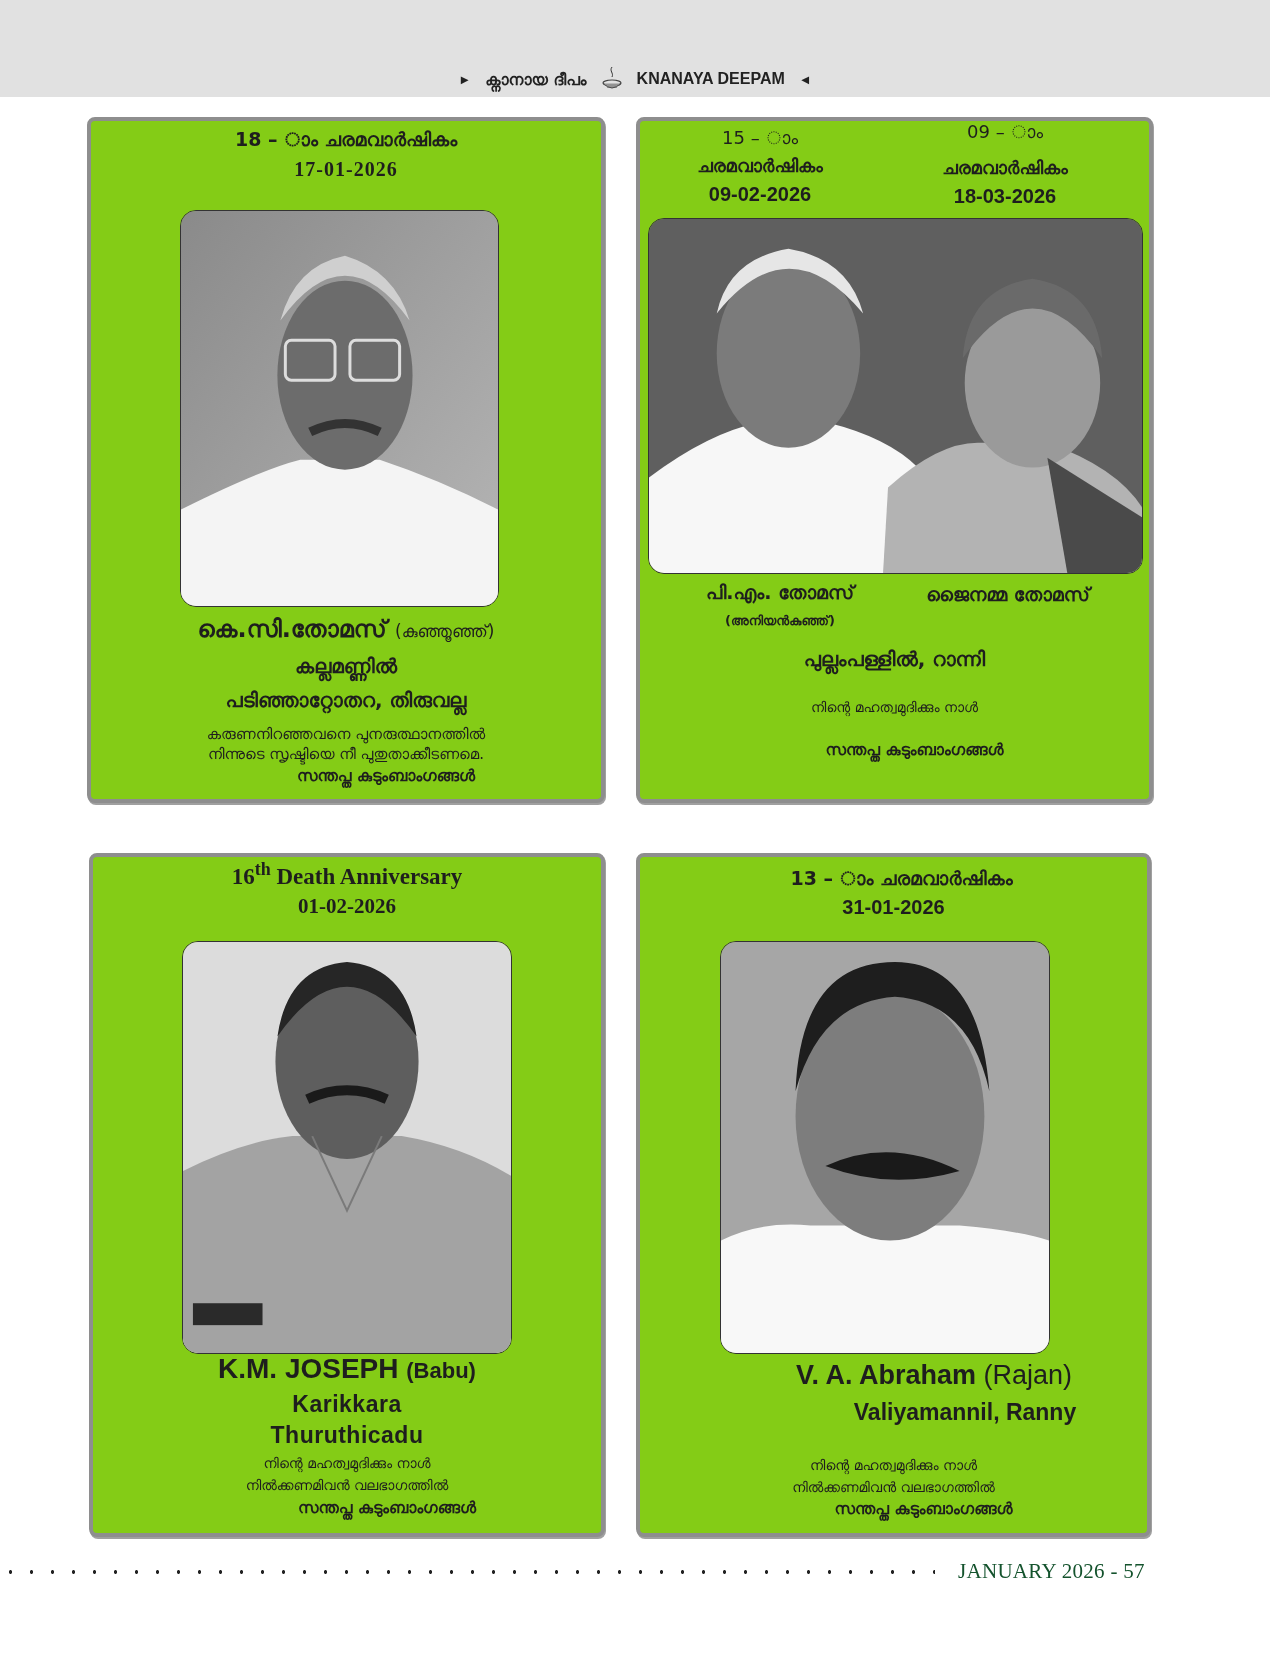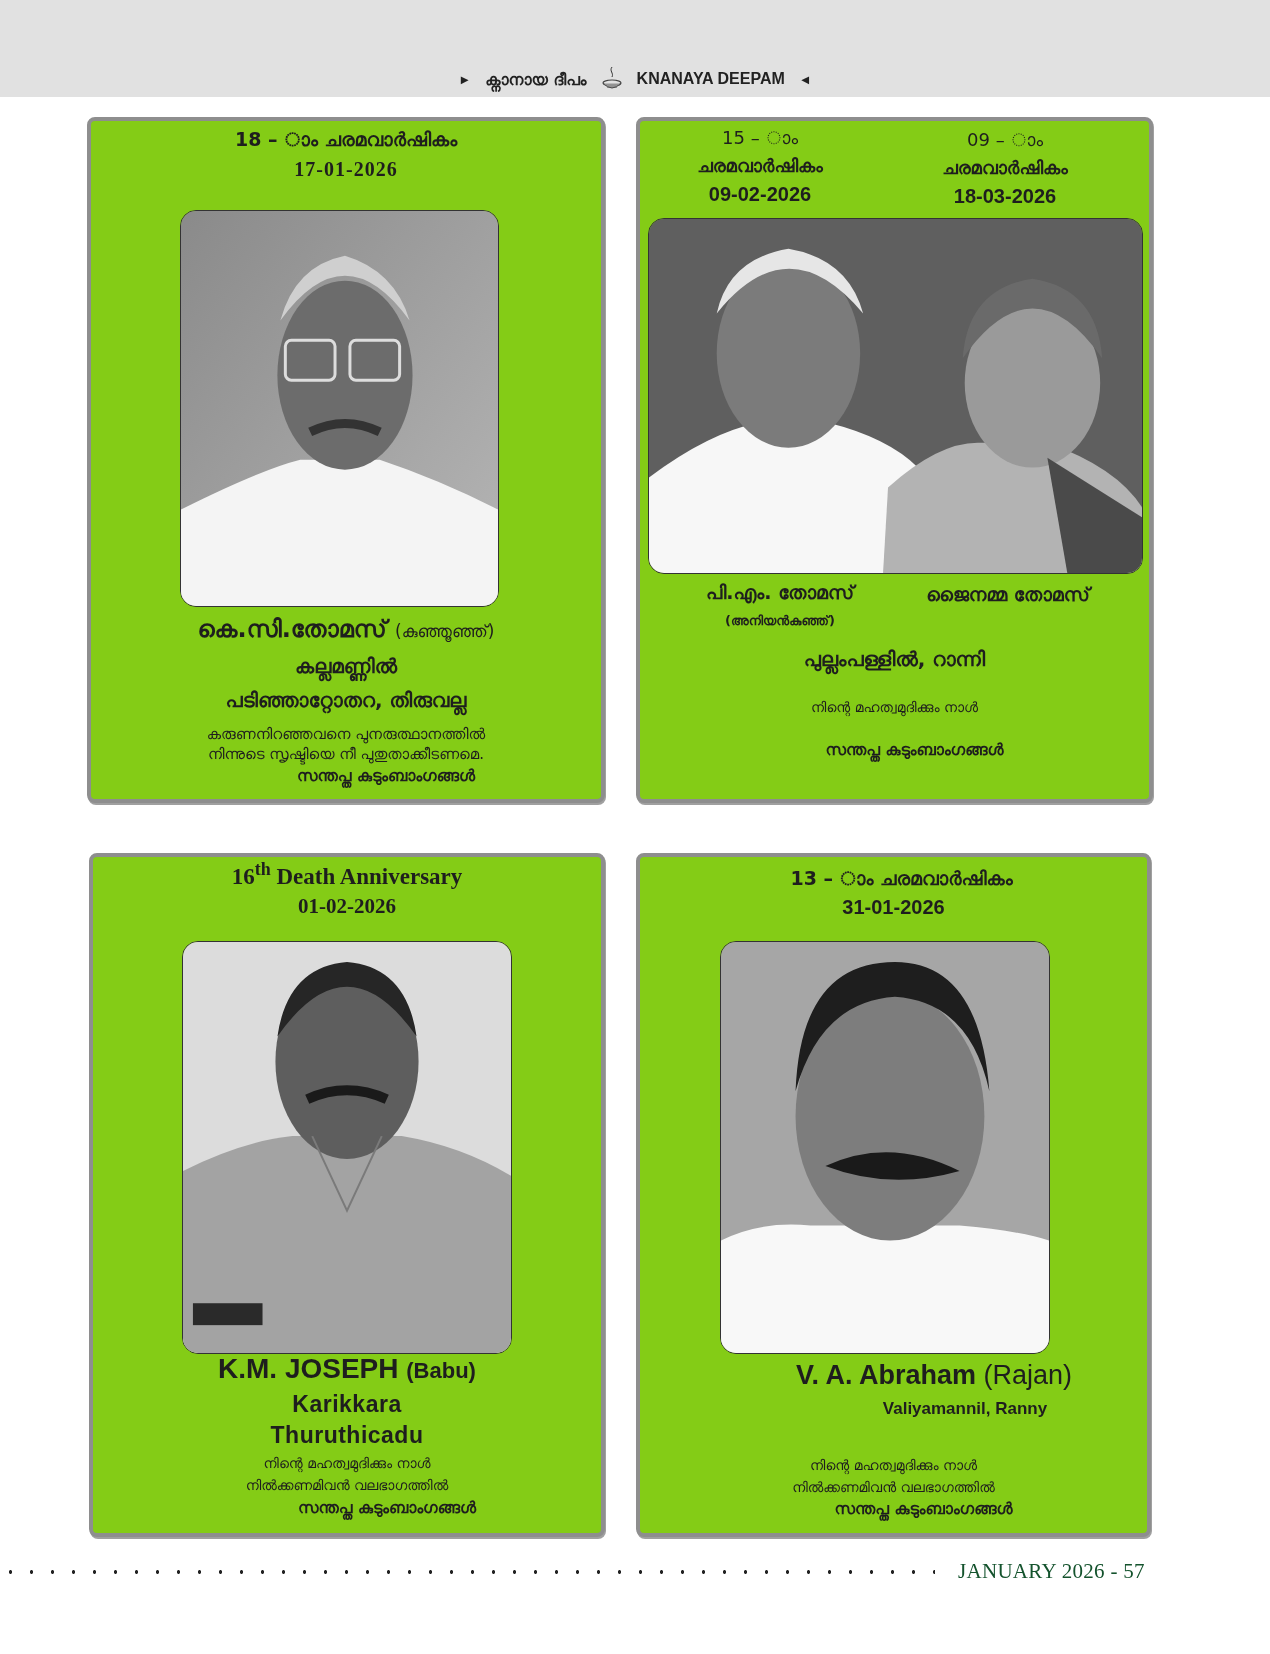"09 – ാം" div.txt { top: 8px -> 0 }
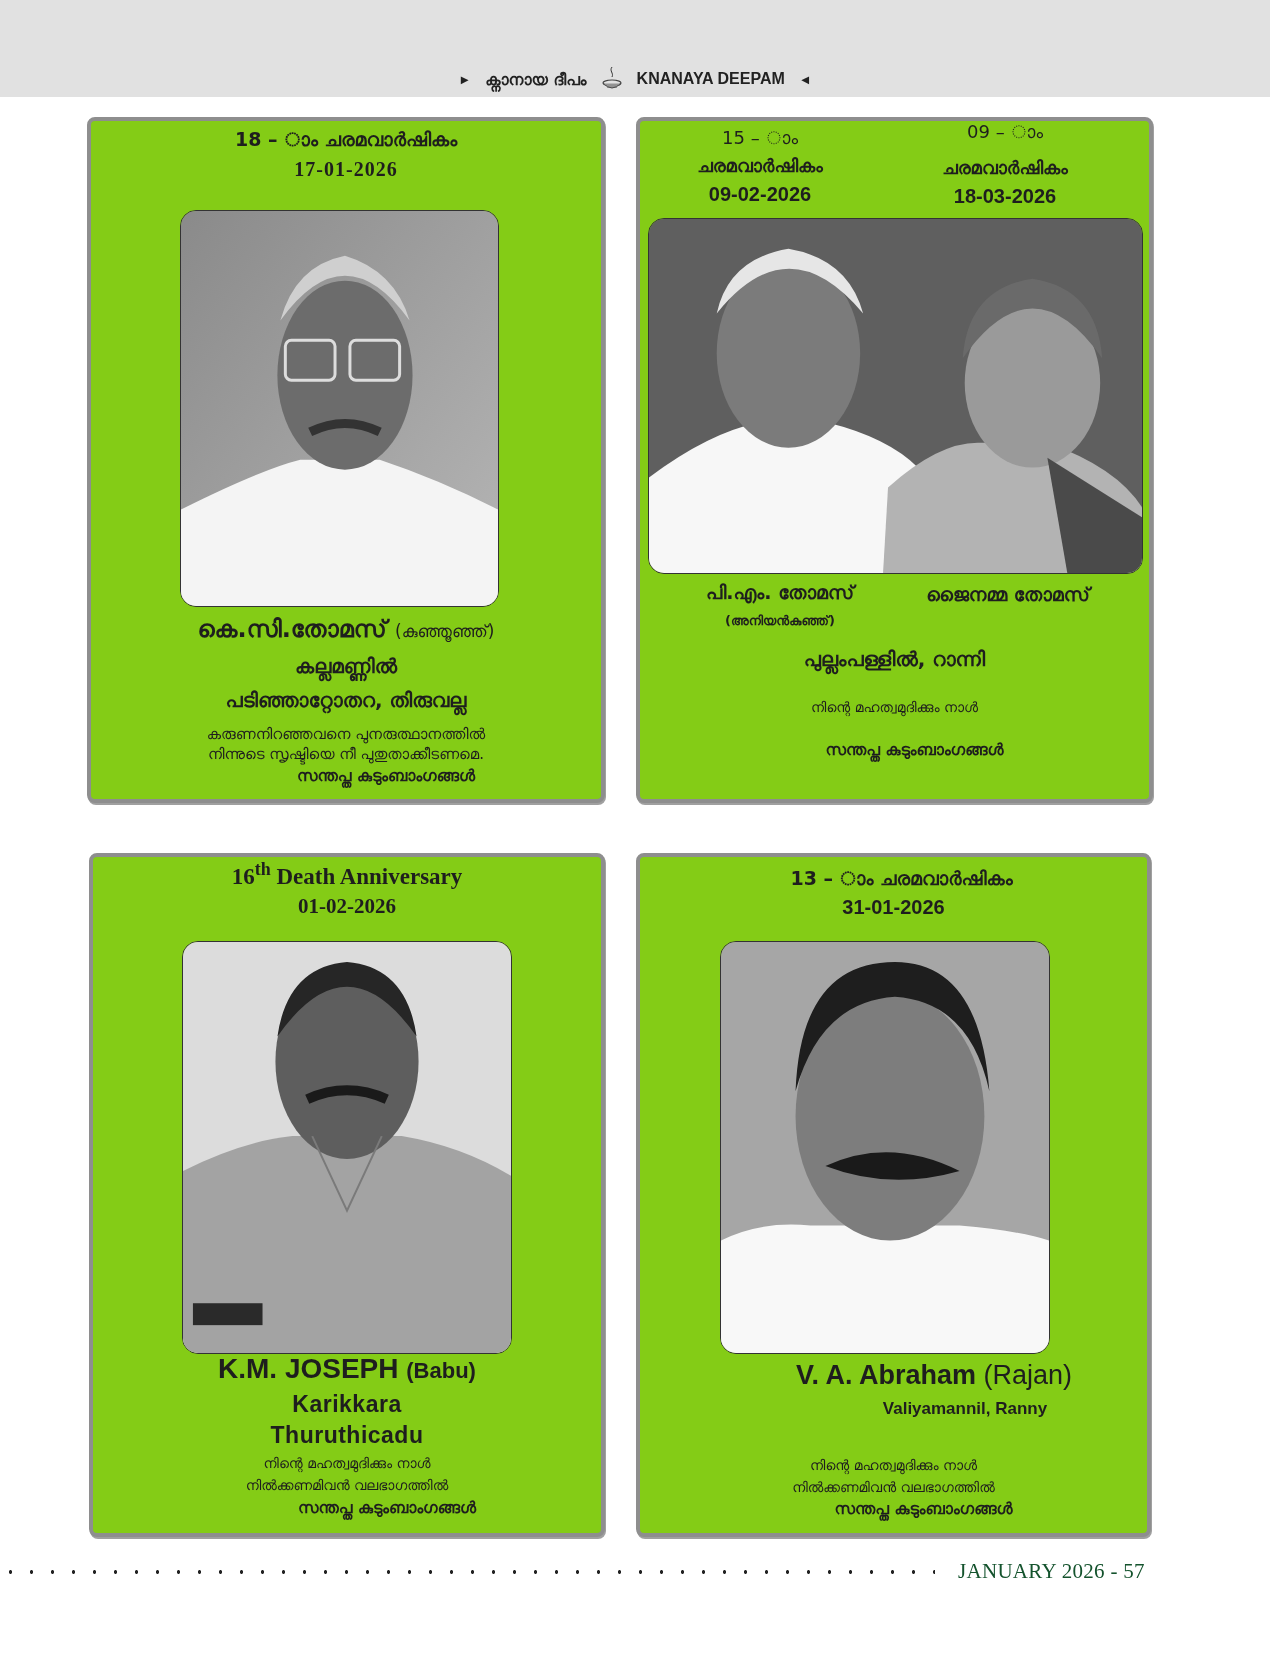"Valiyamannil, Ranny" div.txt { font-size: 17px -> 23px }
